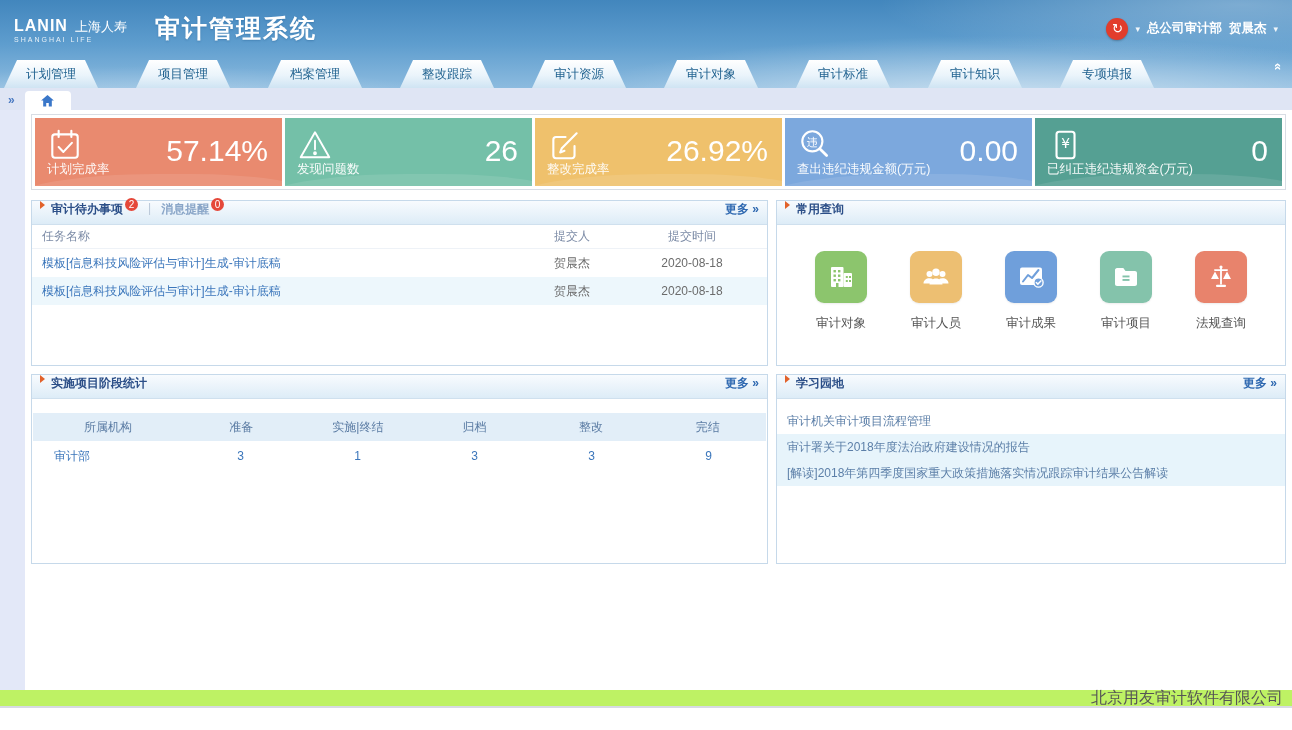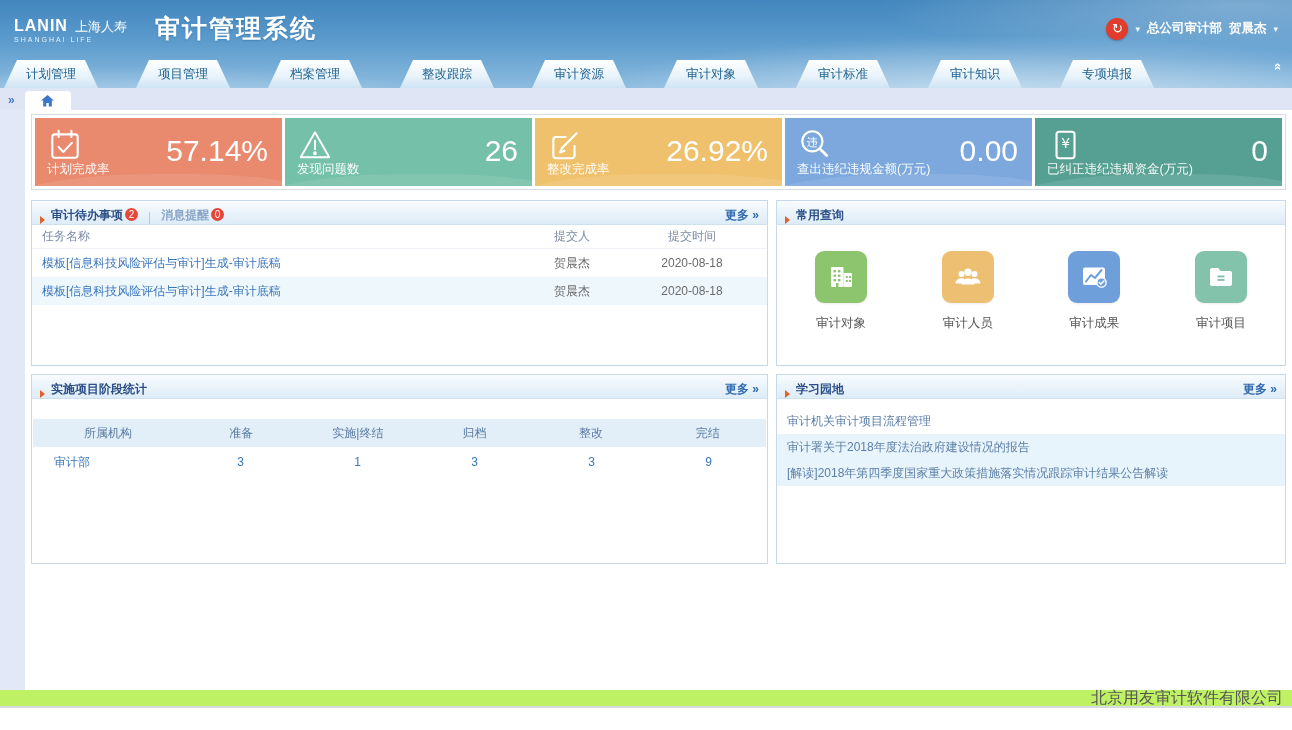"审计待办事项" .panel-header { align-items: flex-end -> flex-start }
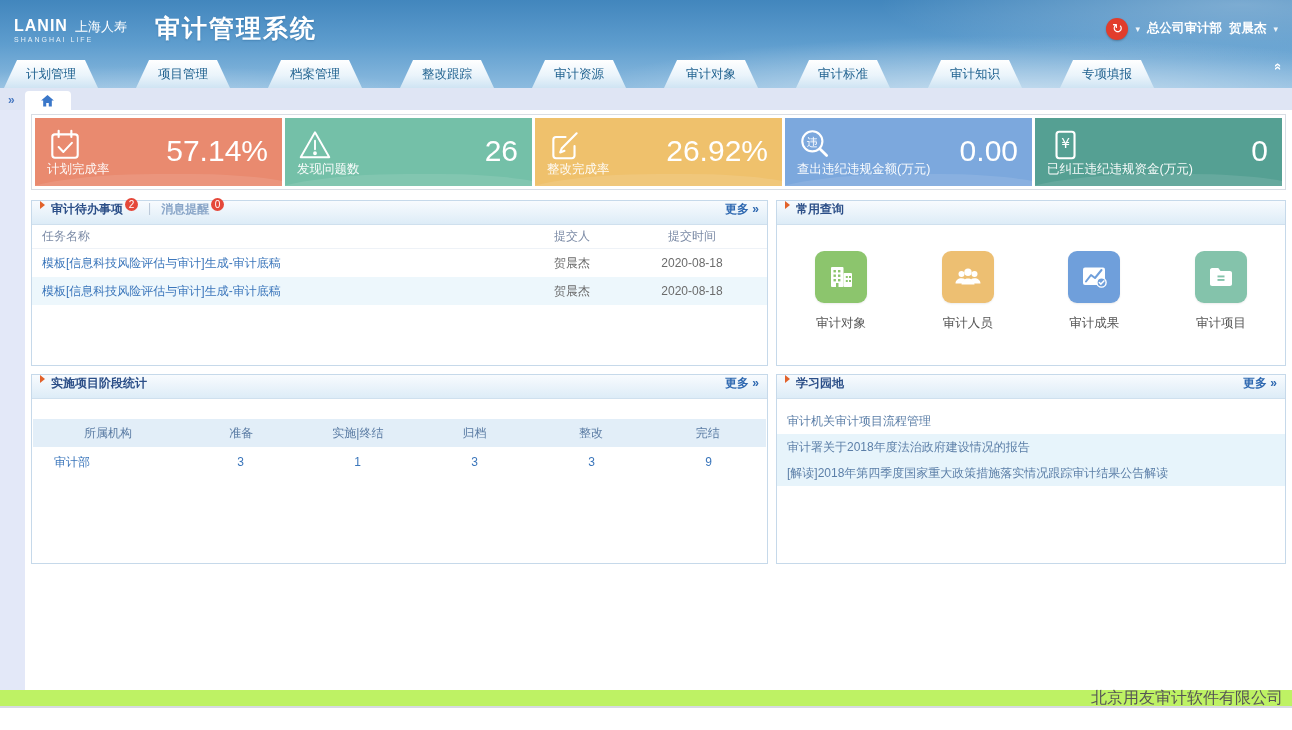"法规查询" div.q-tile { html: none -> <div> <div> <svg> <circle></circle> <rect></rect> <rect></rect> <path></path> <path></path> <rect></rect> </svg> </div> <div>法规查询</div> </div> }
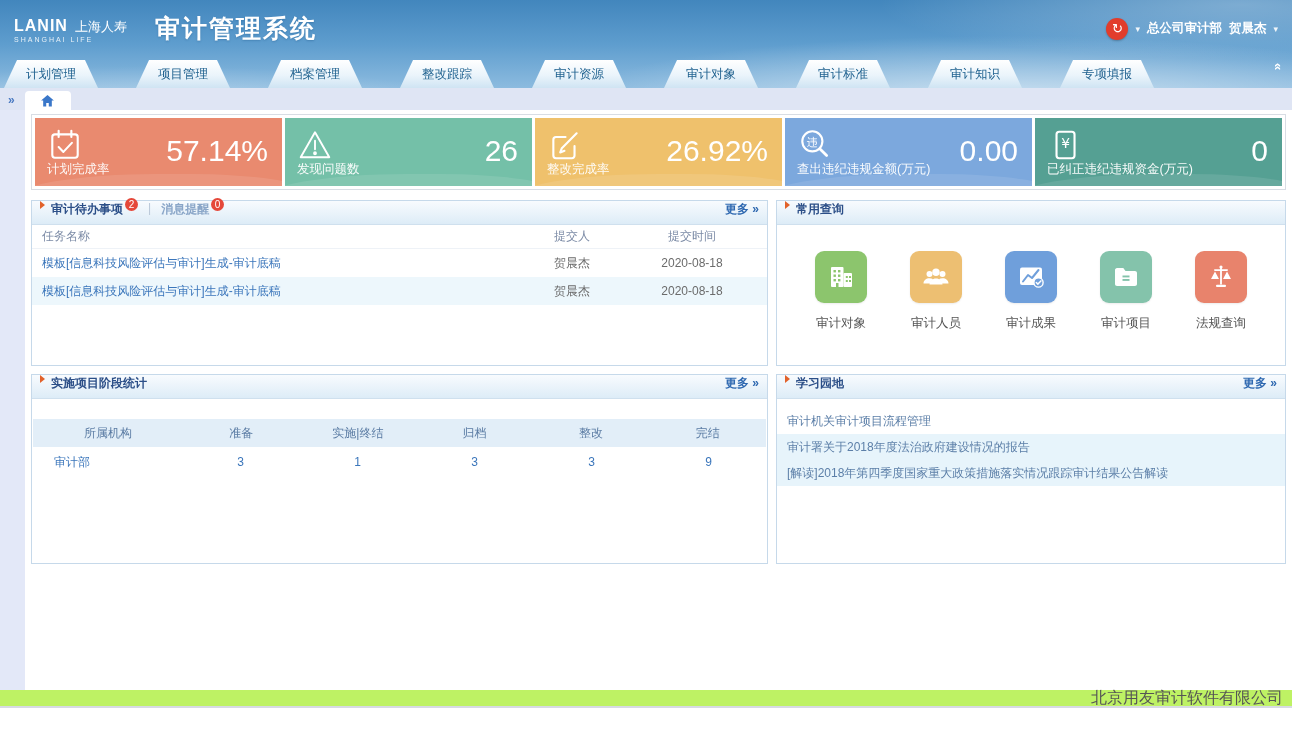"所属机构" .stage-body { padding-top: 20px -> 14px }
